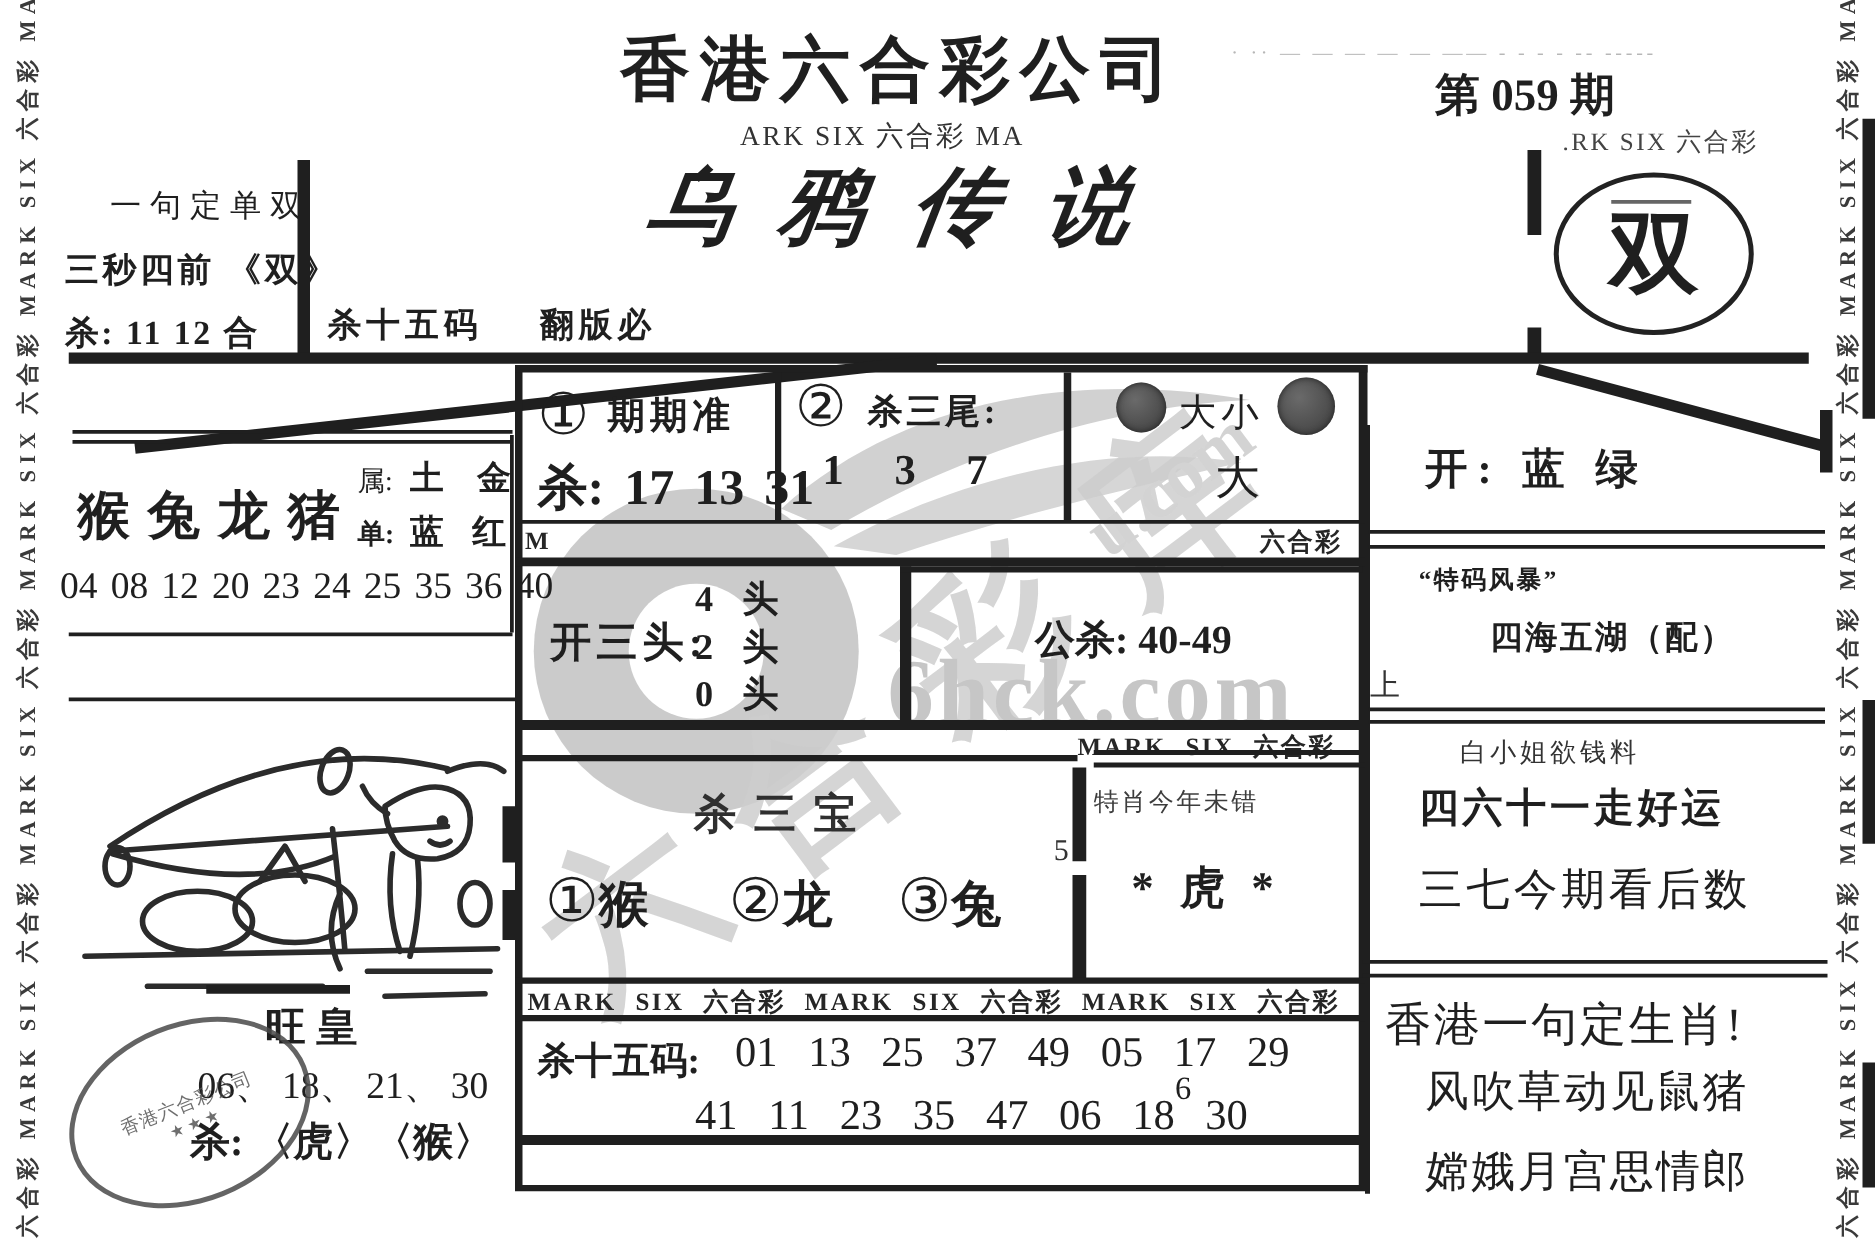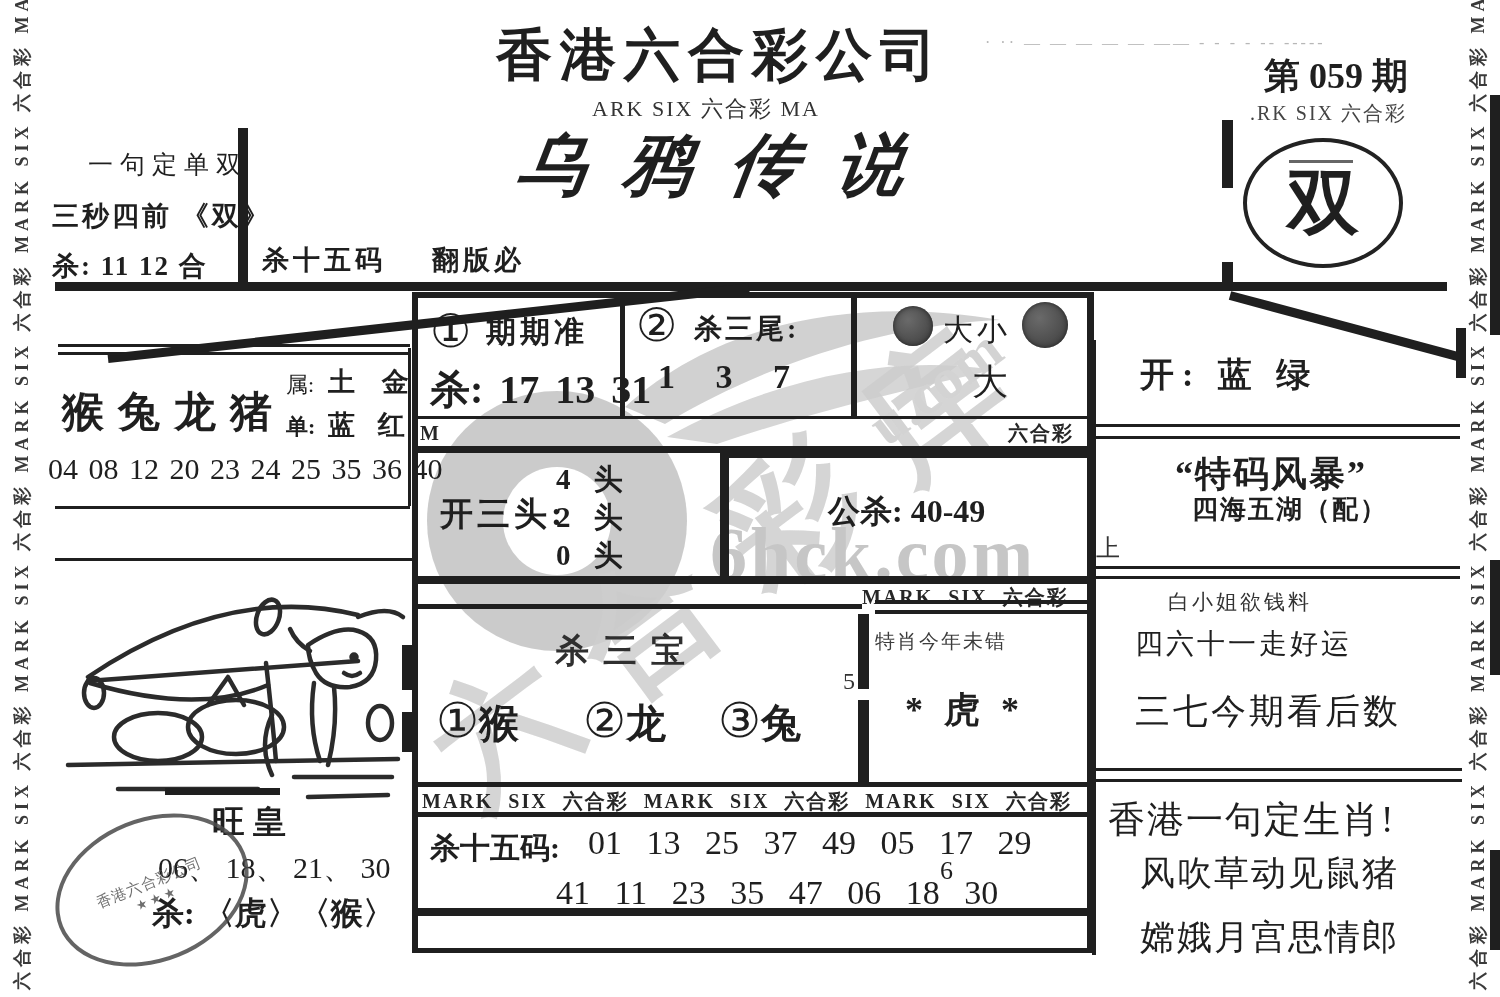"第 059 期" div.abs { left: 1264px -> 1148px }
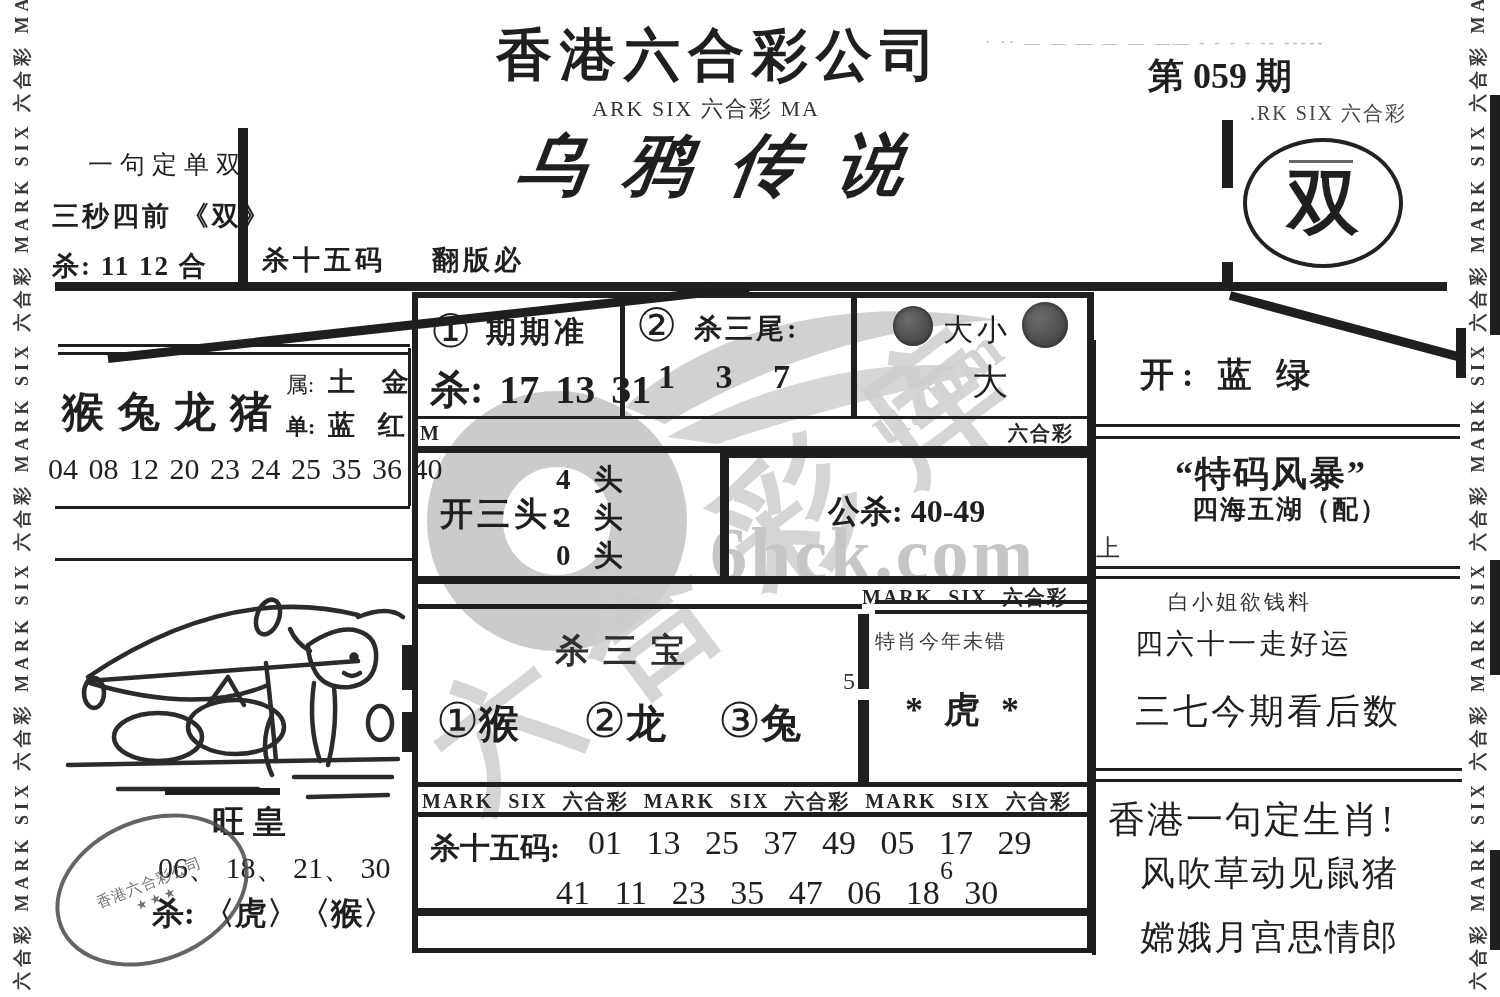"“特码风暴”" div.abs { font-size: 36px -> 20px; left: 1175px -> 1135px }
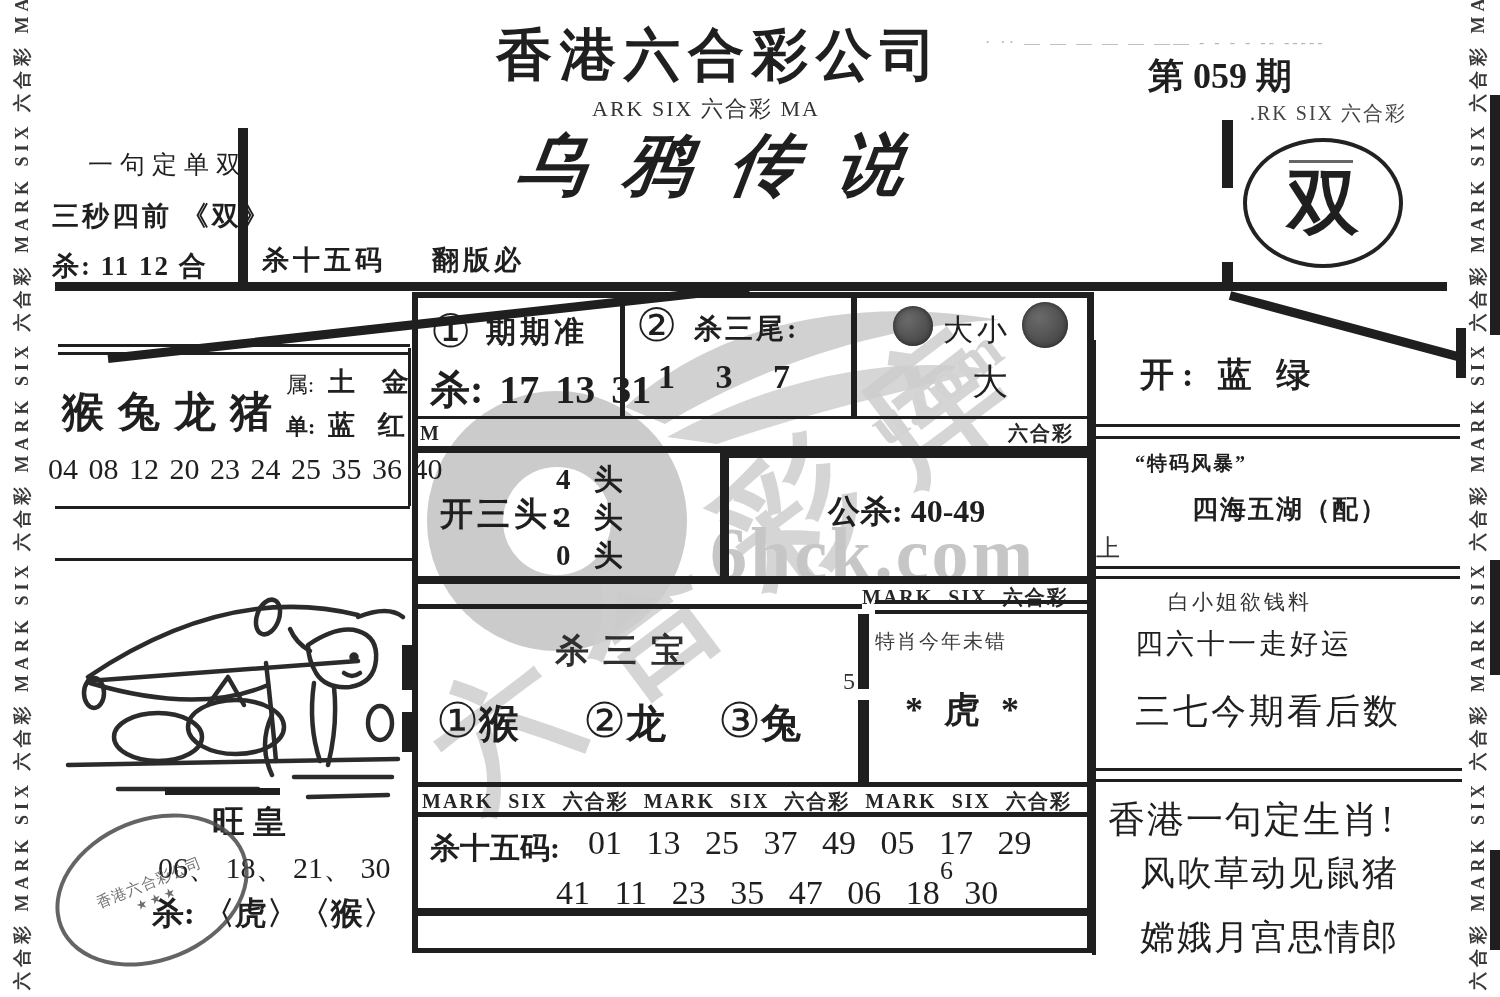"四六十一走好运" div.abs { font-size: 28px -> 32px; font-weight: none -> bold }
